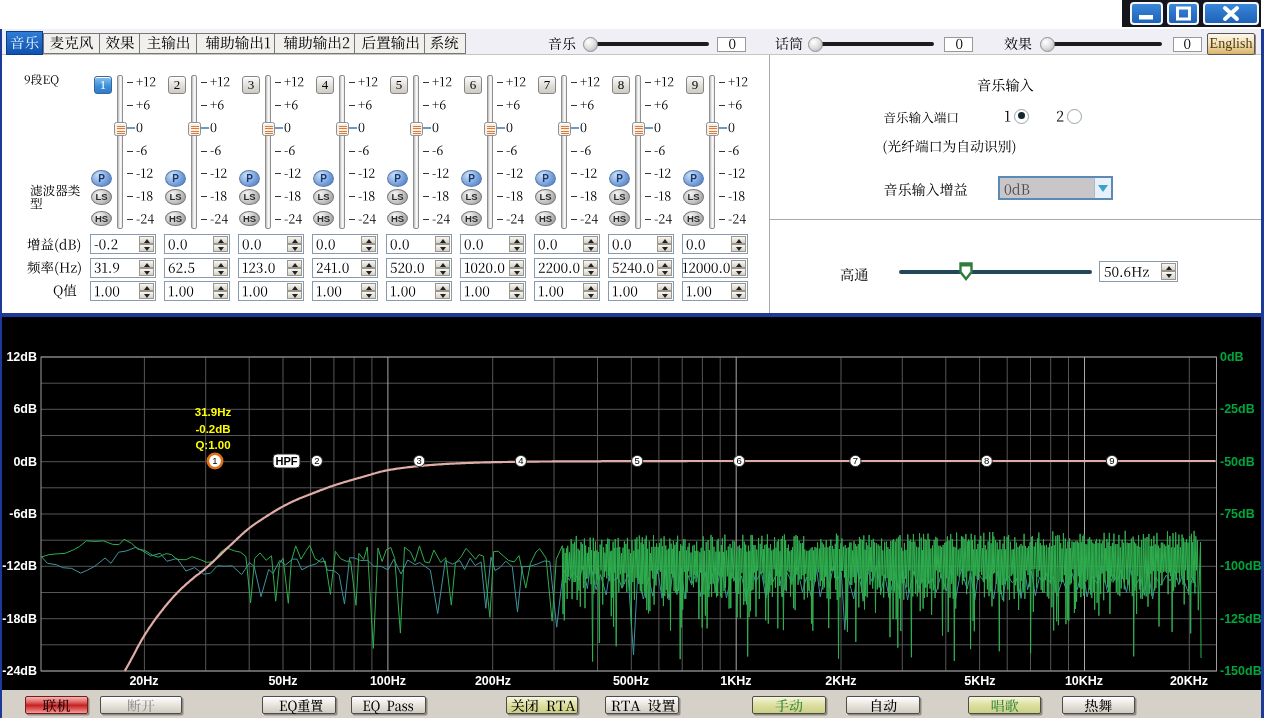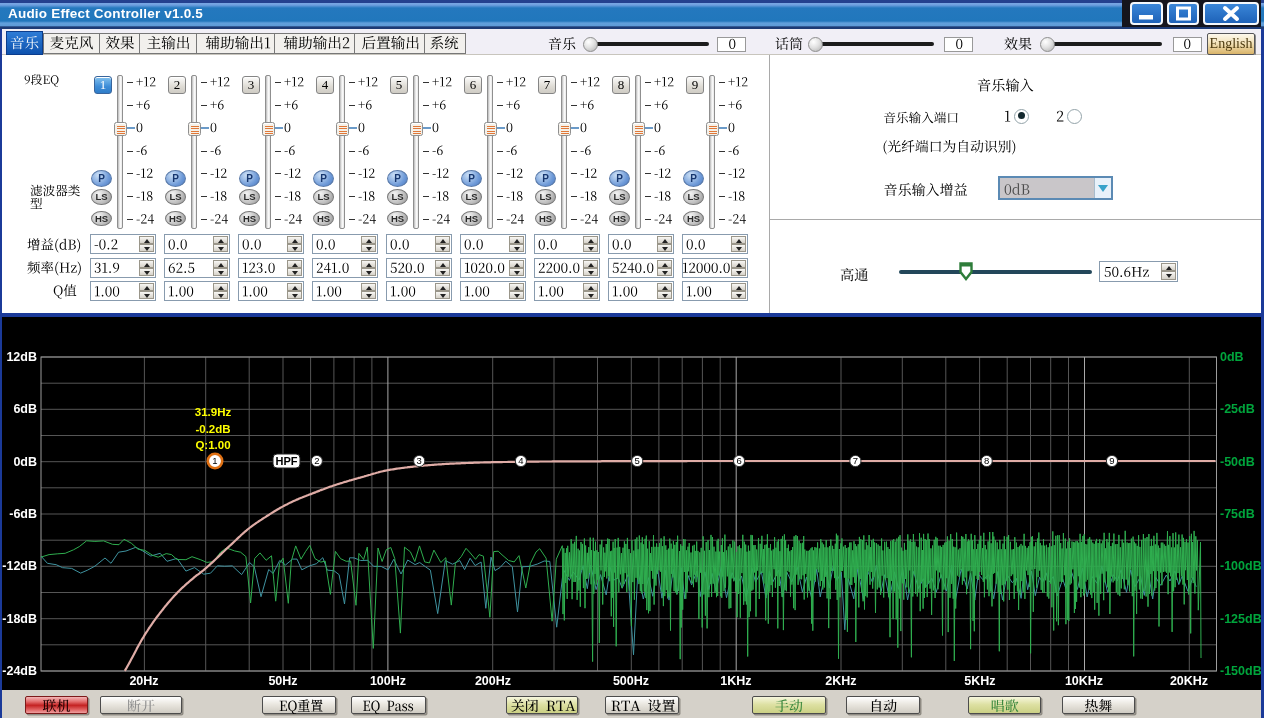"Audio Effect Controller v1.0.5" div { html: <div> <div>Audio Effect Controller v1.0.5</div> </div> -> none }
